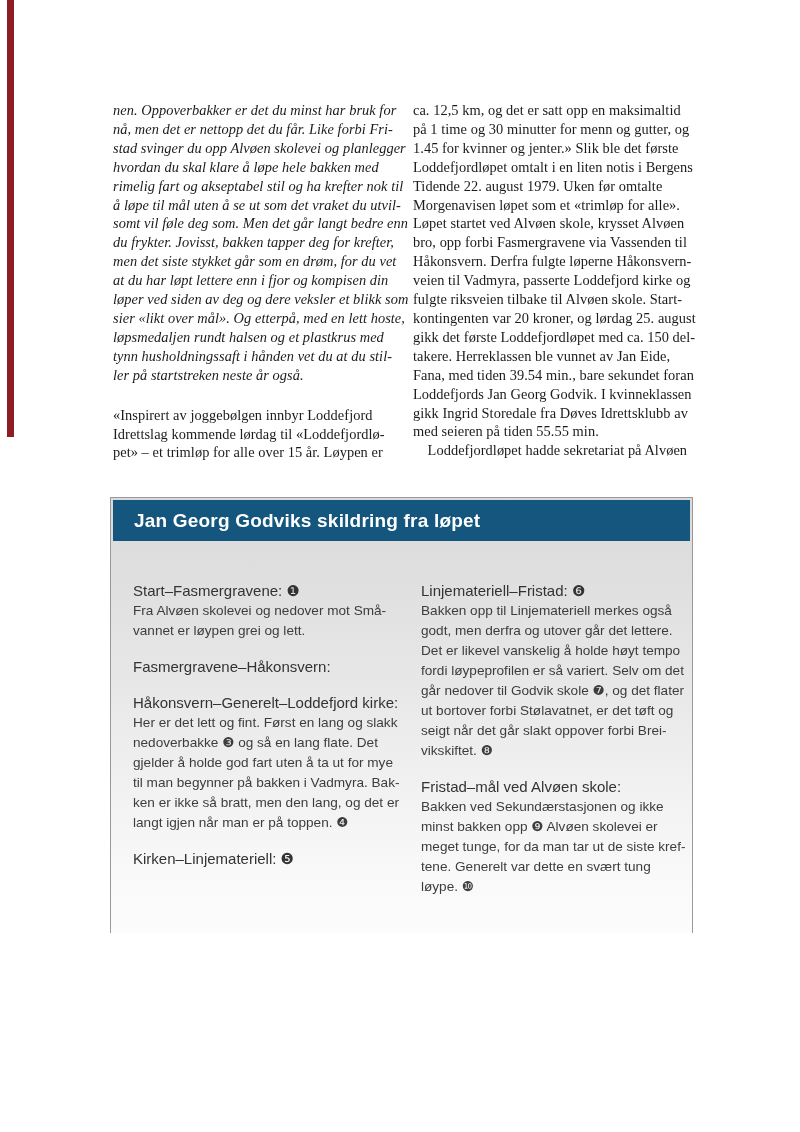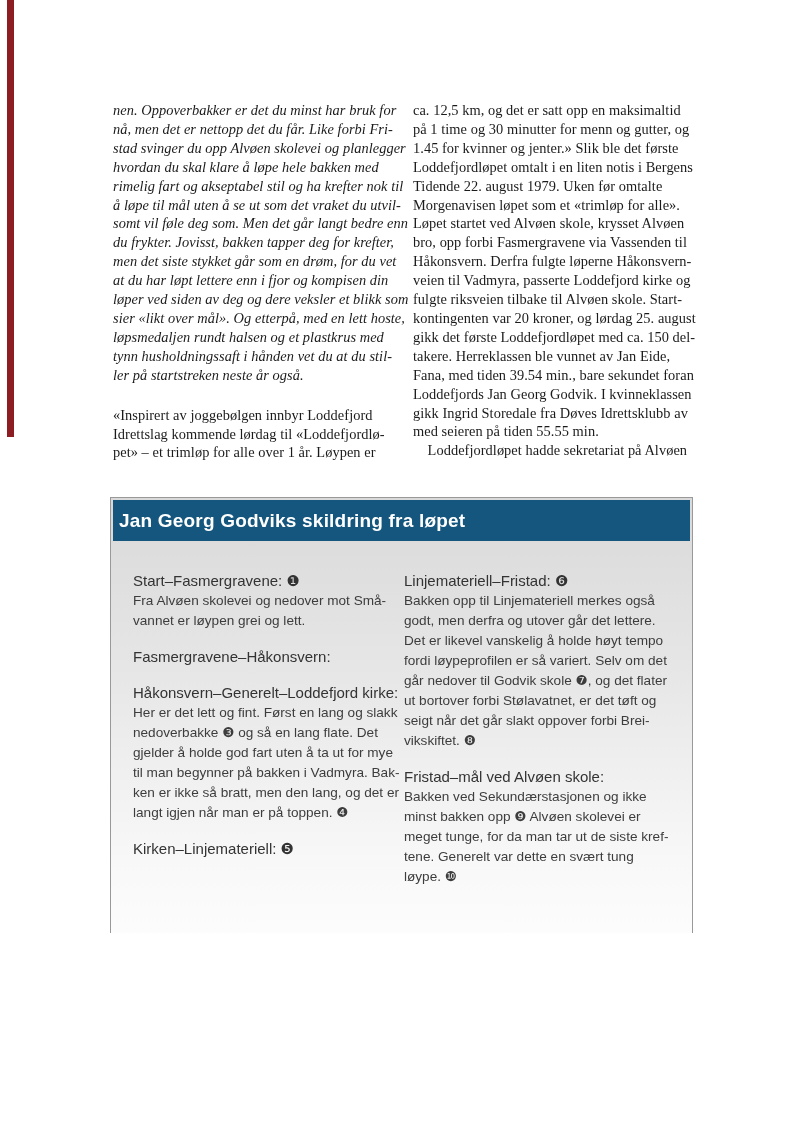"«Inspirert av joggebølgen innbyr" p.serif-text { text: 1 -> 15 }
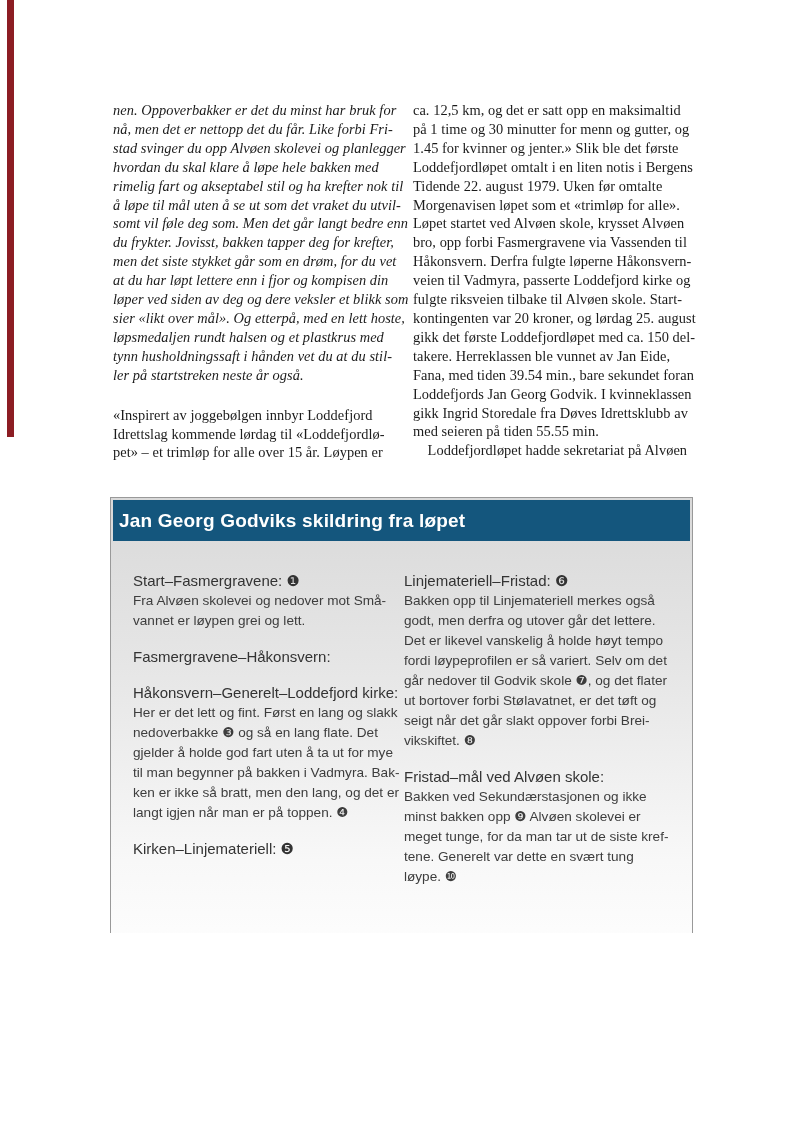"Jan Georg Godviks skildring fra" .infobox-header { padding-left: 6px -> 21px }
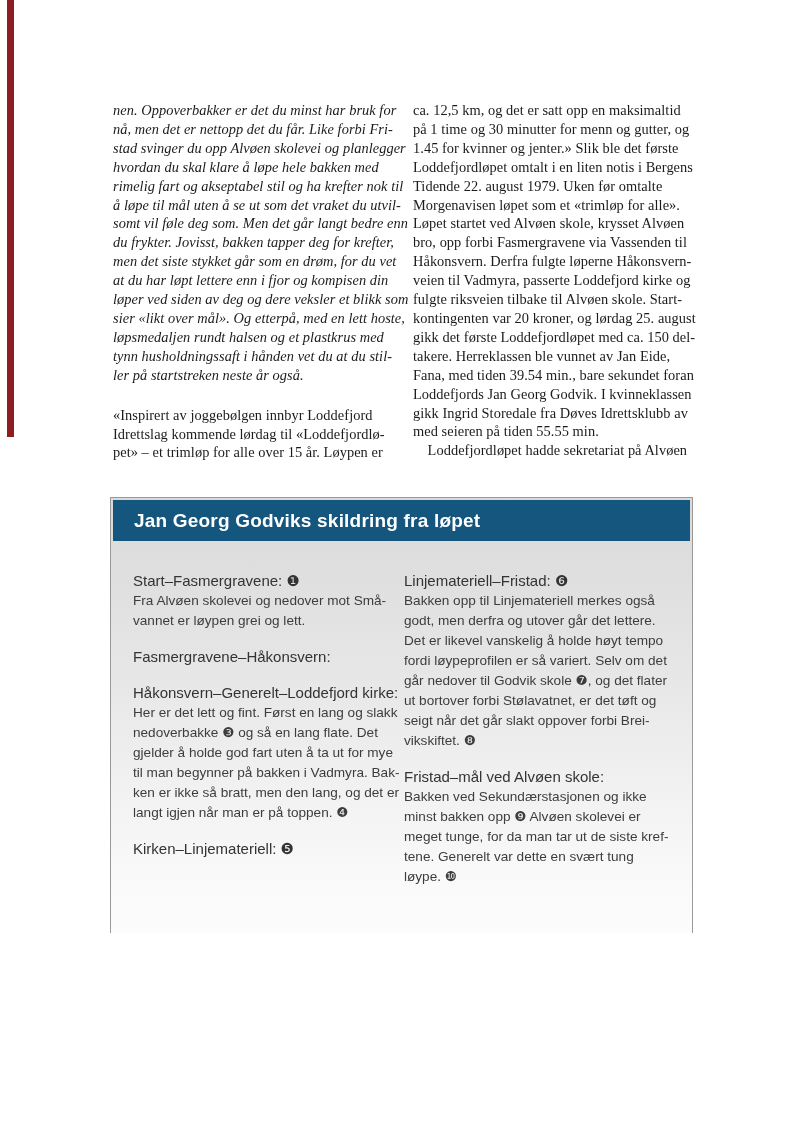"Start–Fasmergravene: ❶" .infobox-body { gap: 3px -> 20px; padding: 30px 0 0 22px -> 40px 0 0 22px }
